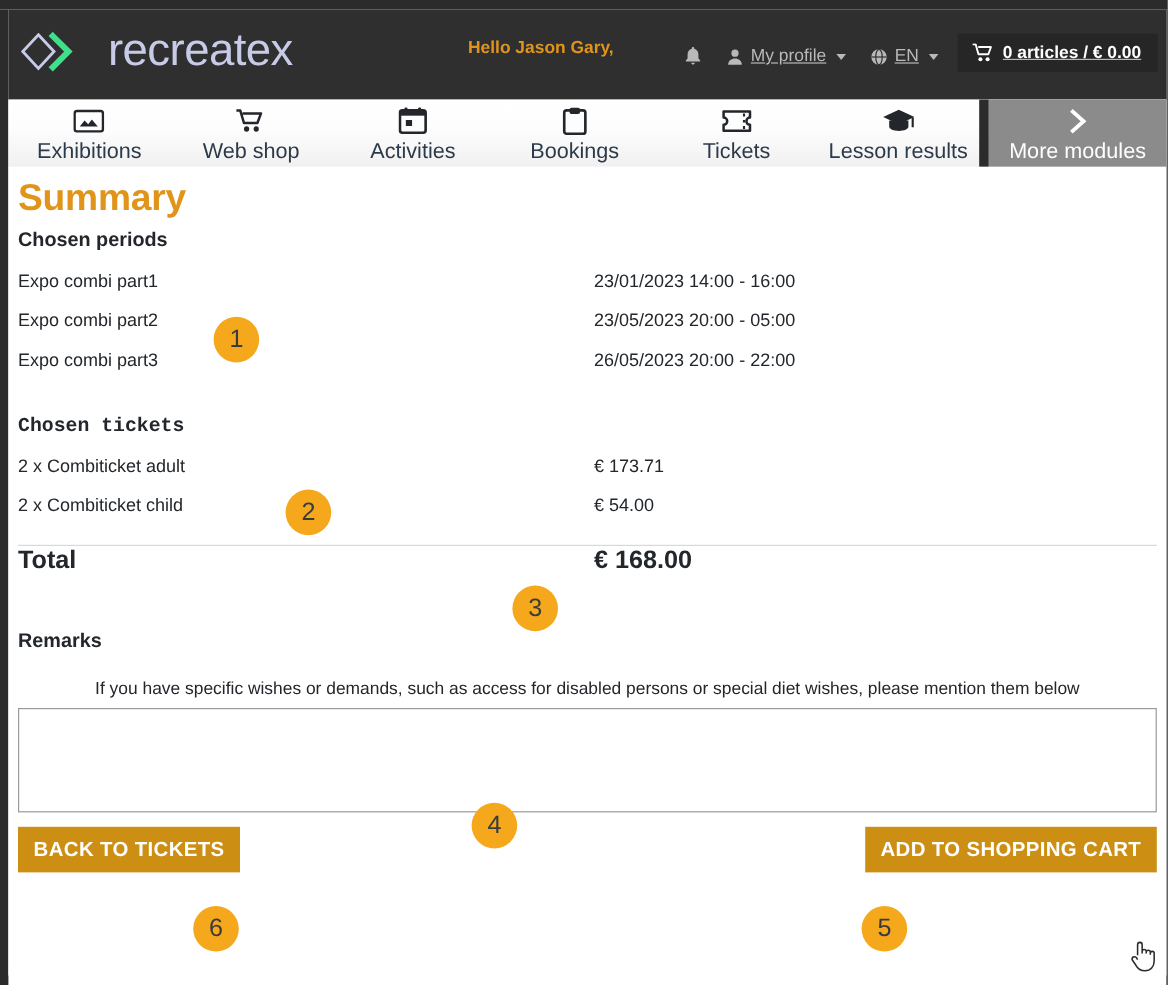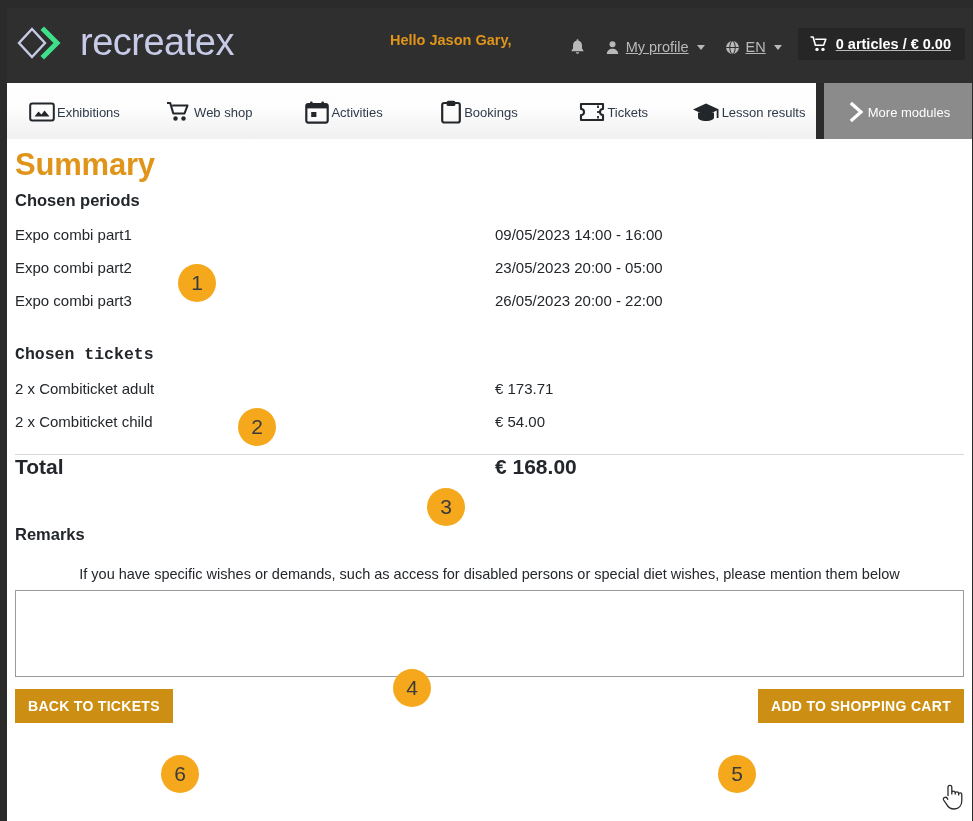"recreatex" .logo { gap: 10px -> 20px }
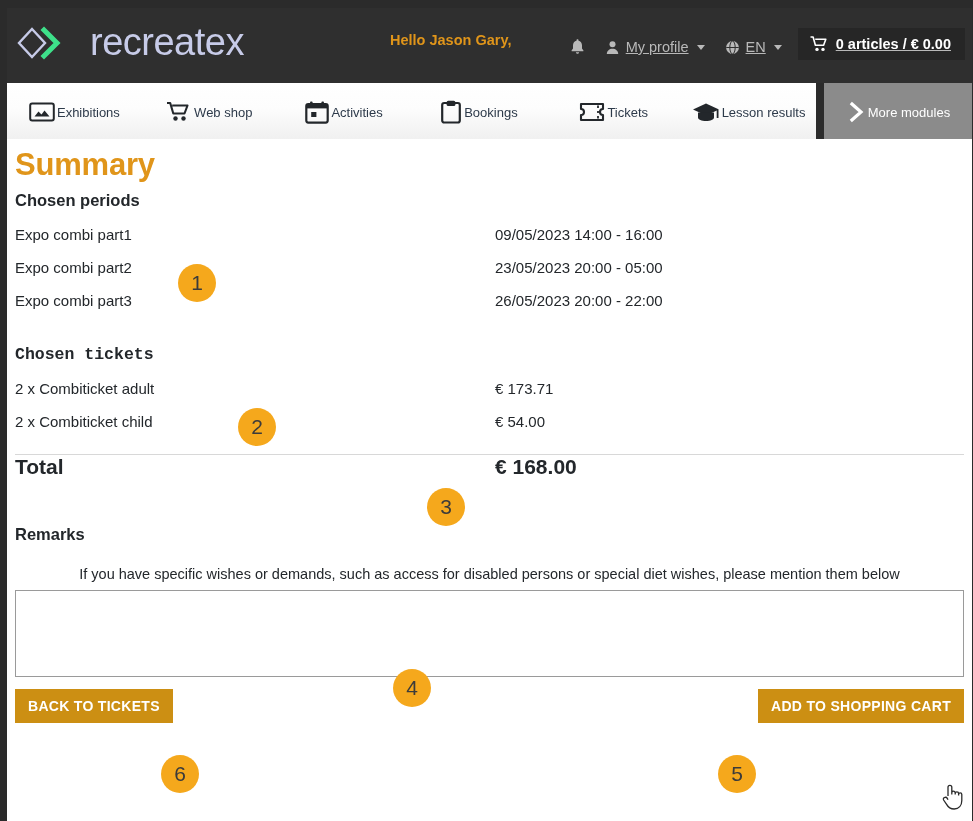"Exhibitions" .nav-item { flex-direction: none -> column; font-size: 13px -> 18px }
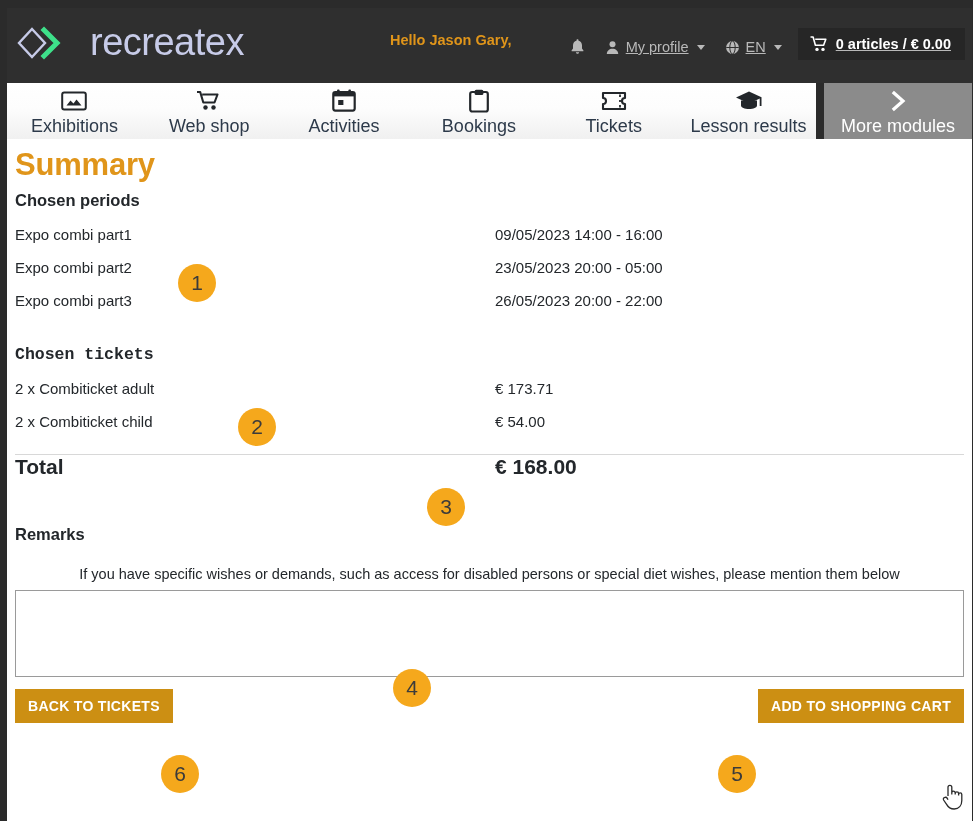"09/05/2023 14:00 - 16:00" span.c2 { text: 09/05/2023 -> 23/01/2023 }
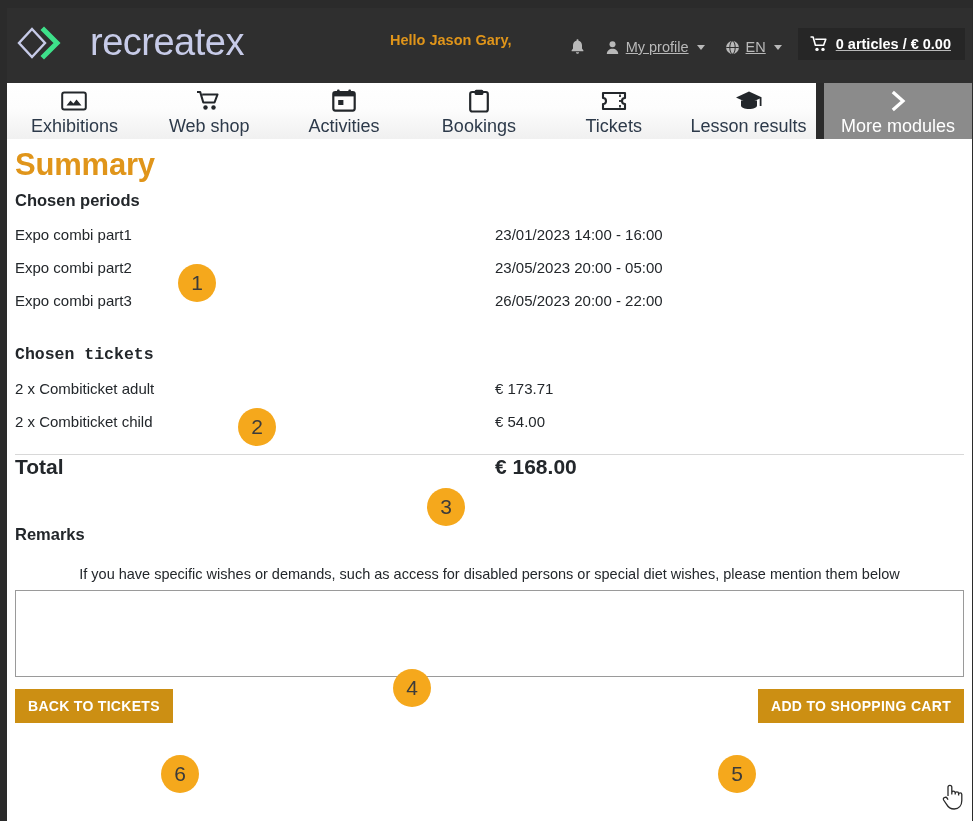"BACK TO TICKETS" .btn { font-size: 14px -> 17px }
